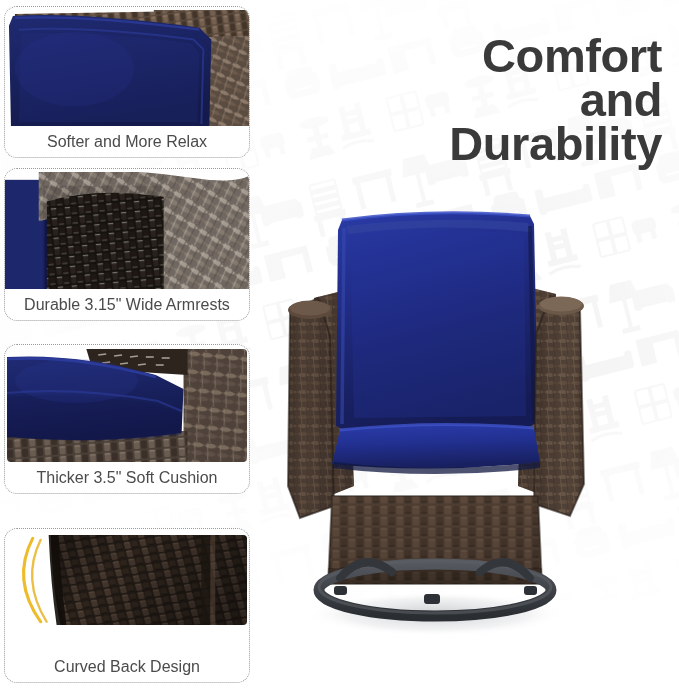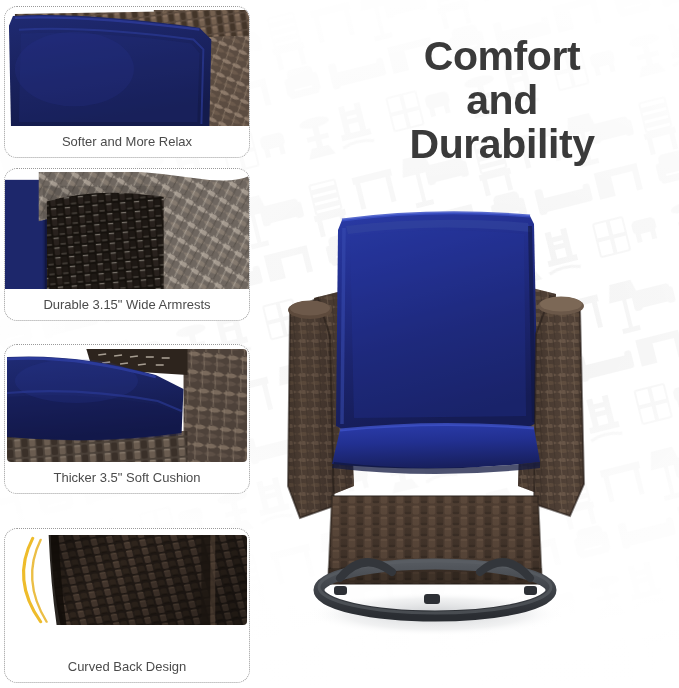"Comfort" #headline { font-size: 41px -> 47px; text-align: center -> right }
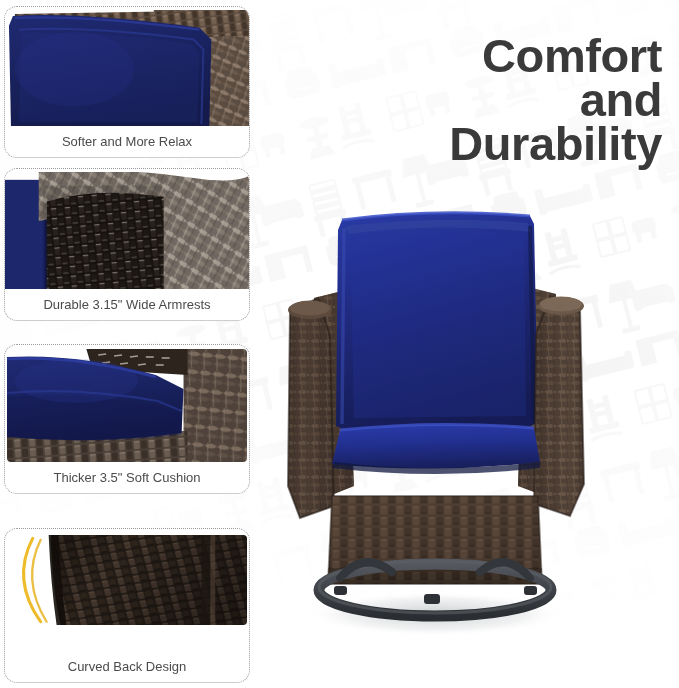"Softer and More Relax" .panel-caption { font-size: 13px -> 16px }
